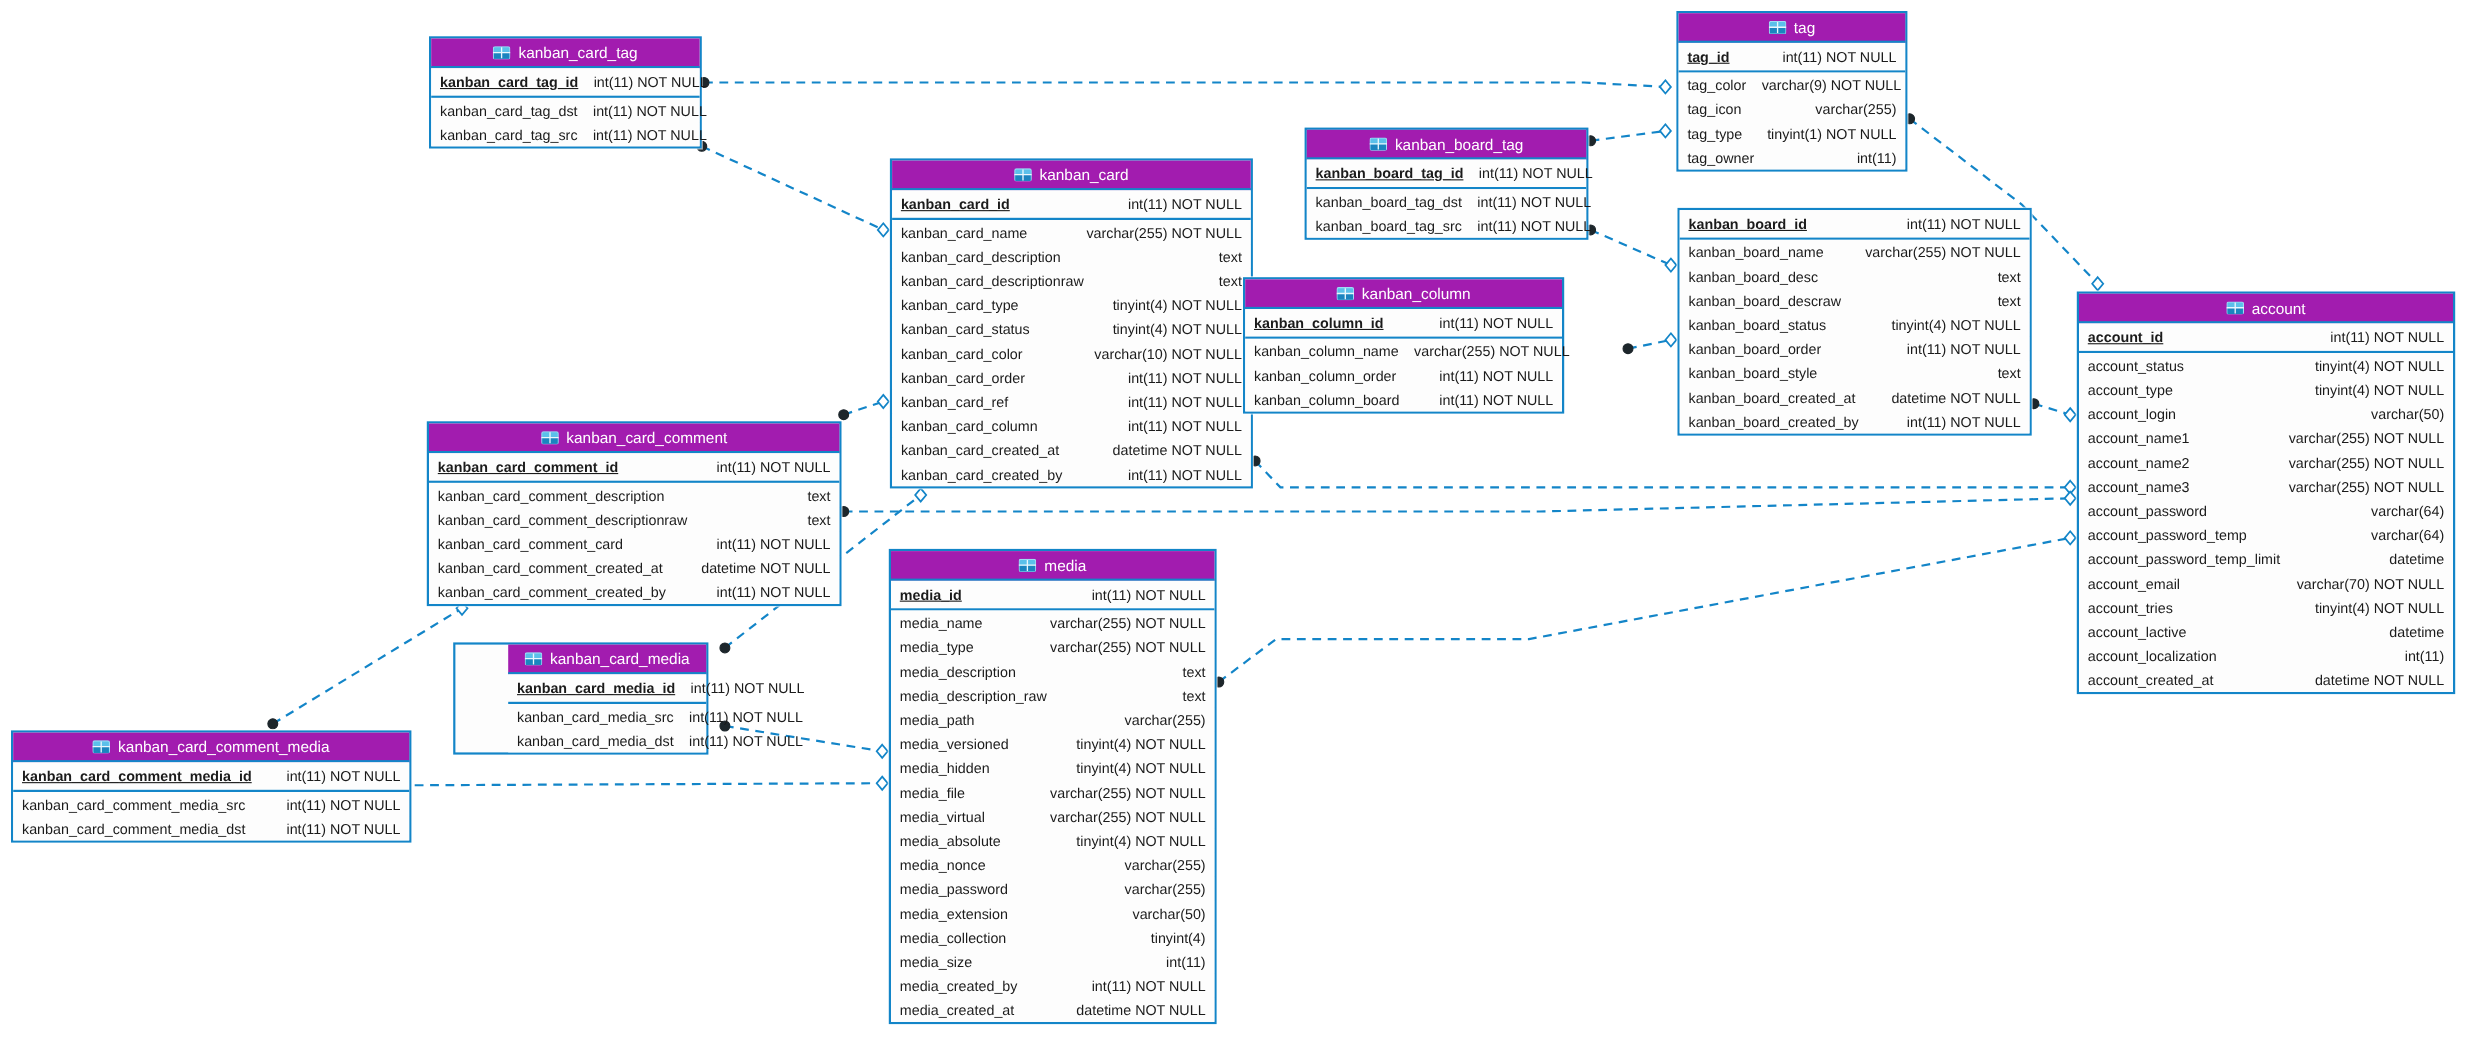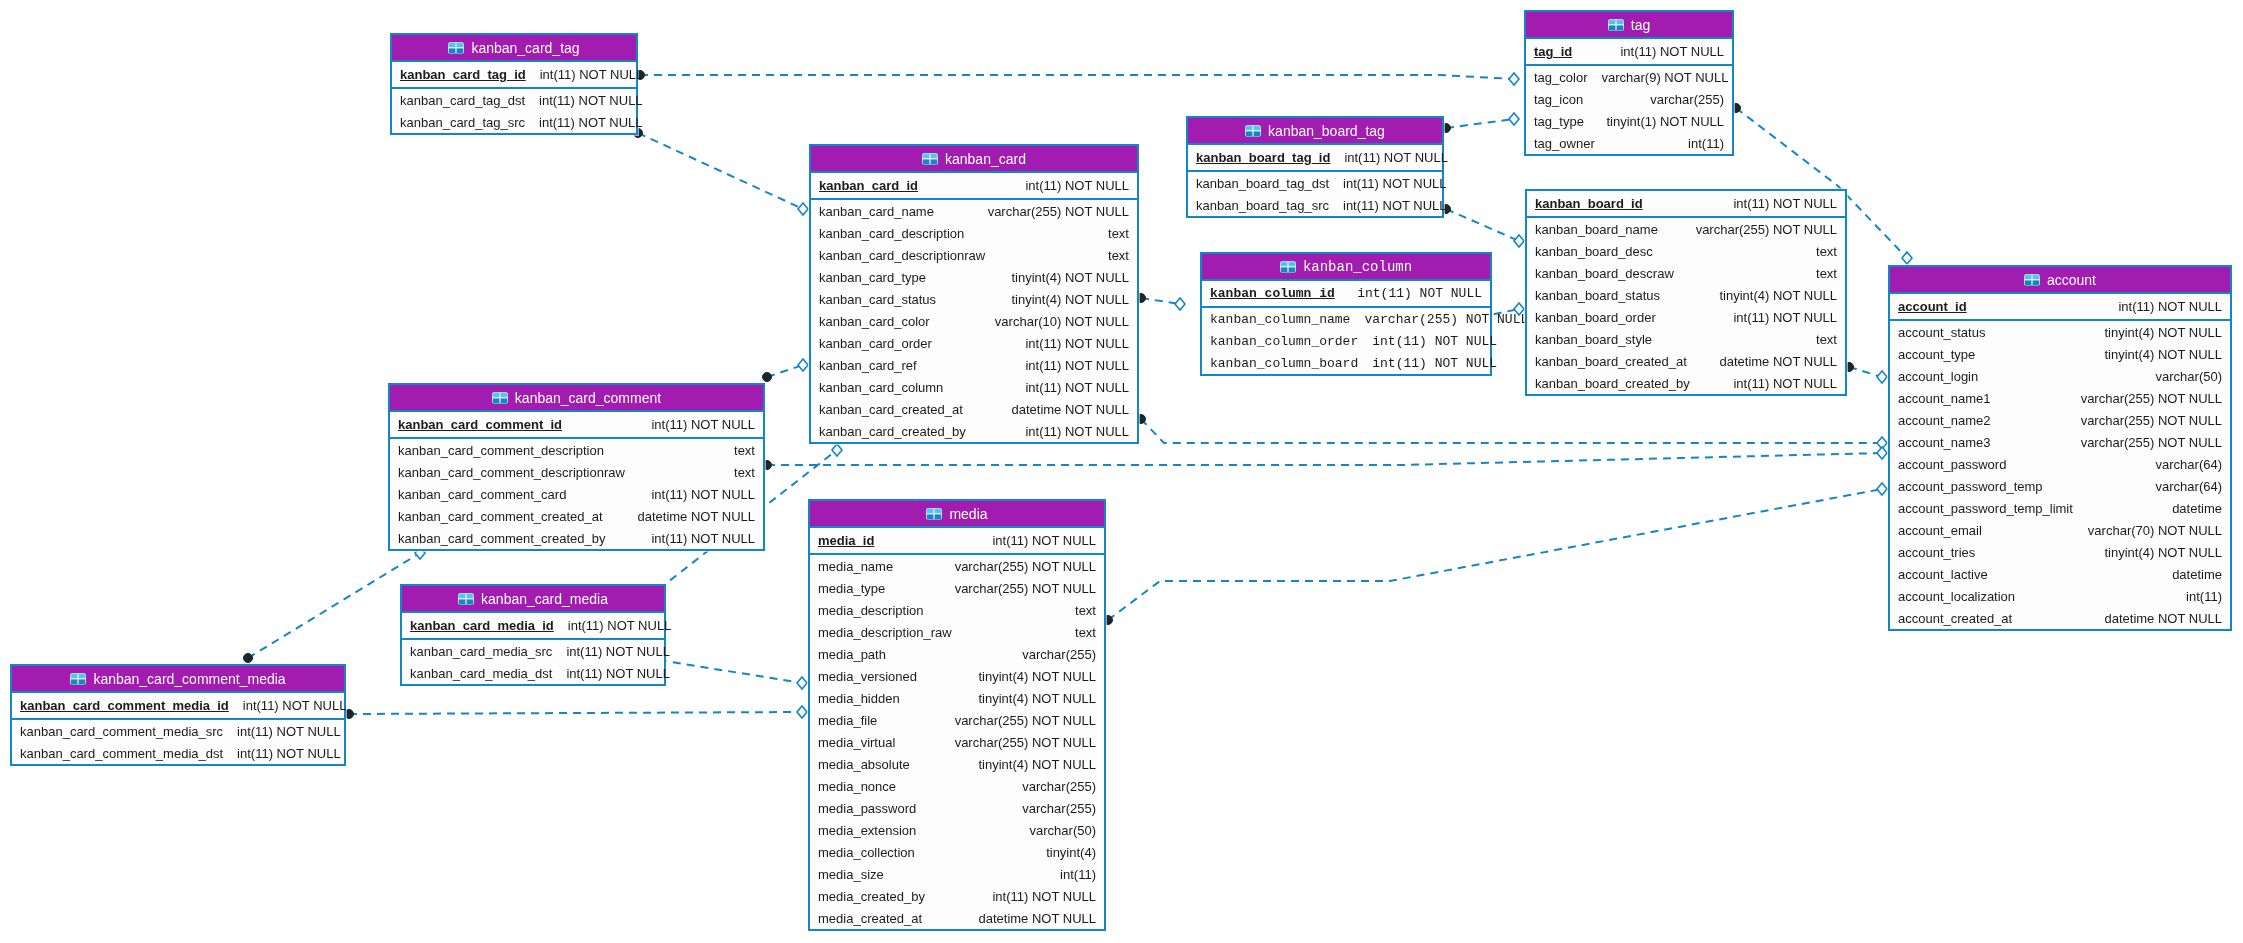"kanban_column" div.table { font-family: Liberation Mono, monospace -> none; left: 1200px -> 1130px }
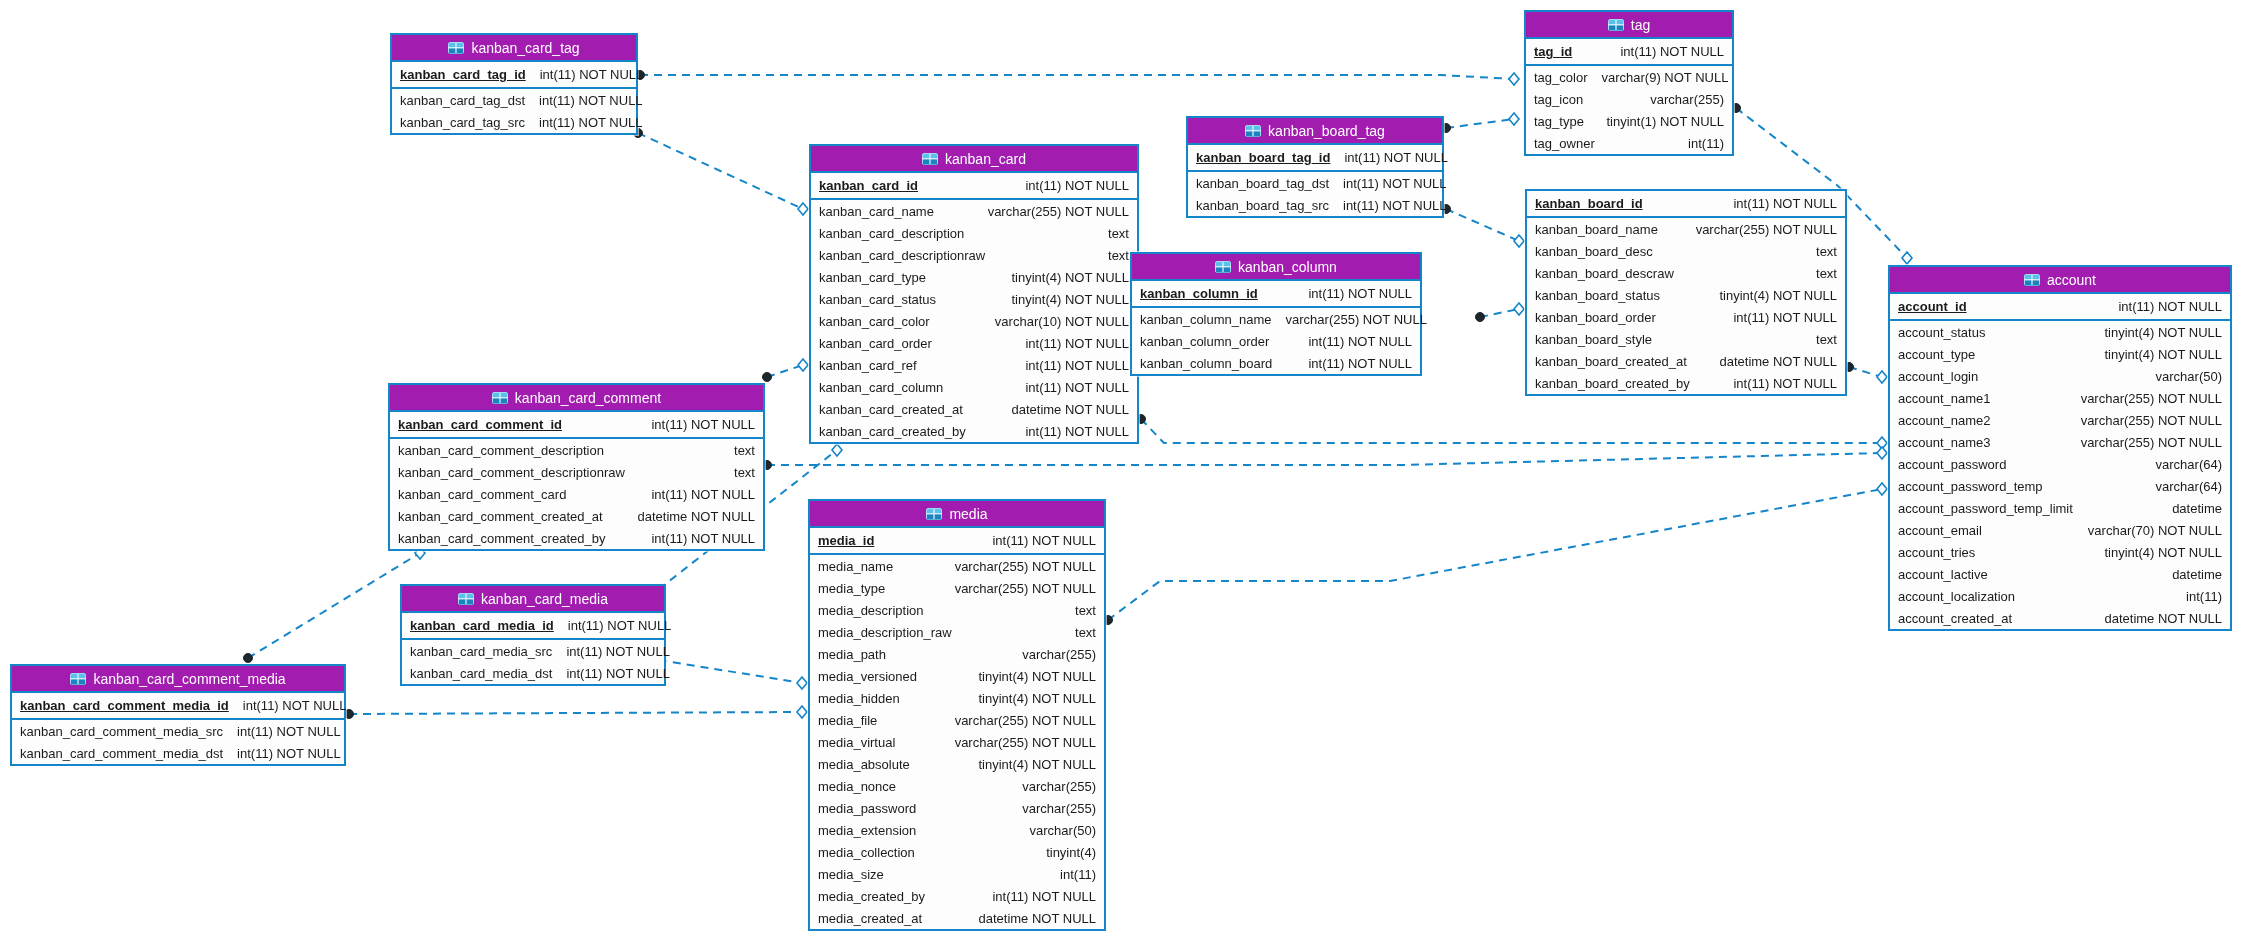"kanban_card_media" div.table { left: 400px -> 412px; padding-left: none -> 48px; width: 266px -> 232px }
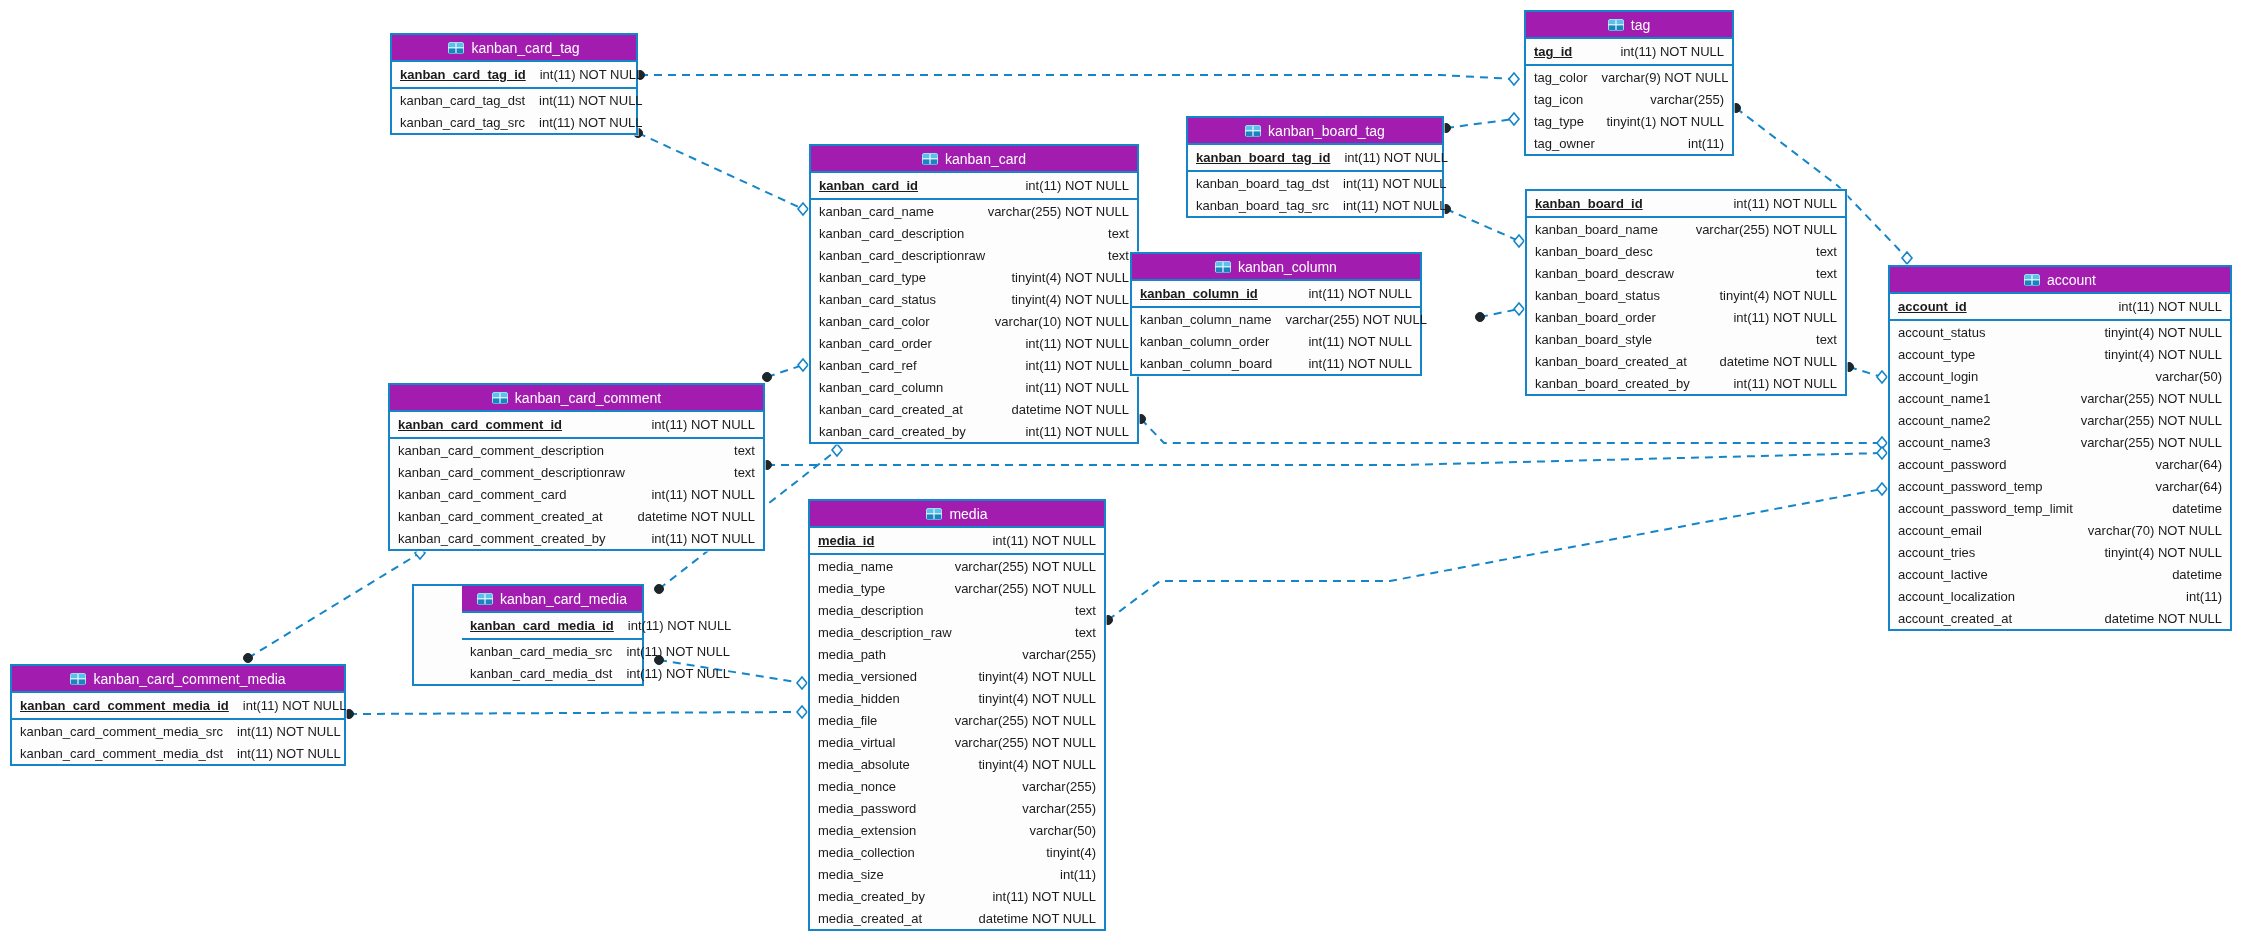"kanban_card_comment_media" div.table { width: 336px -> 364px }
